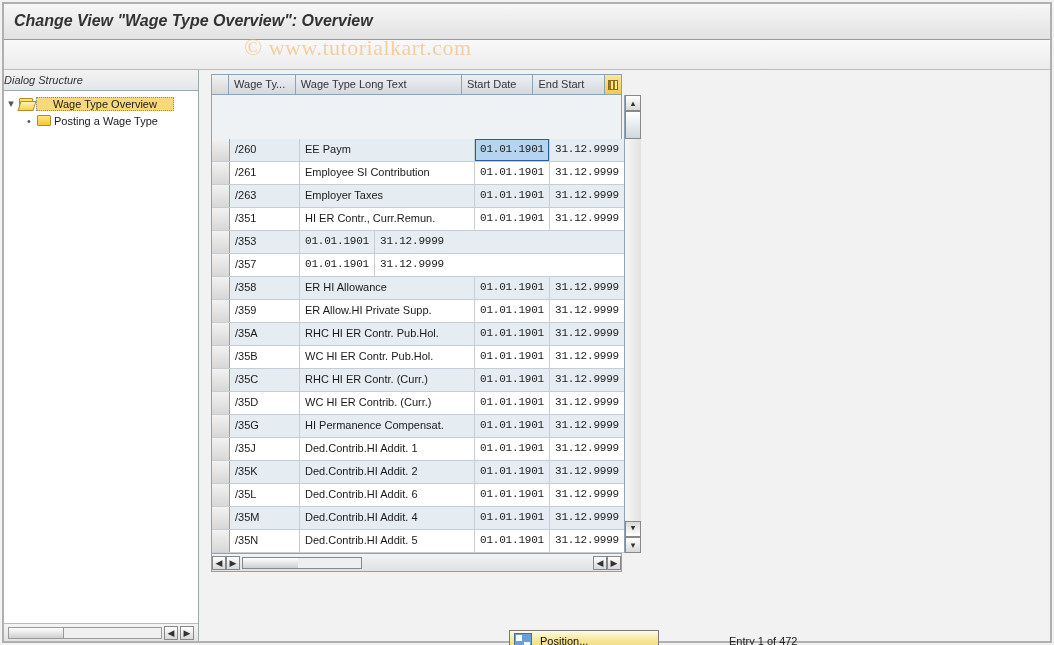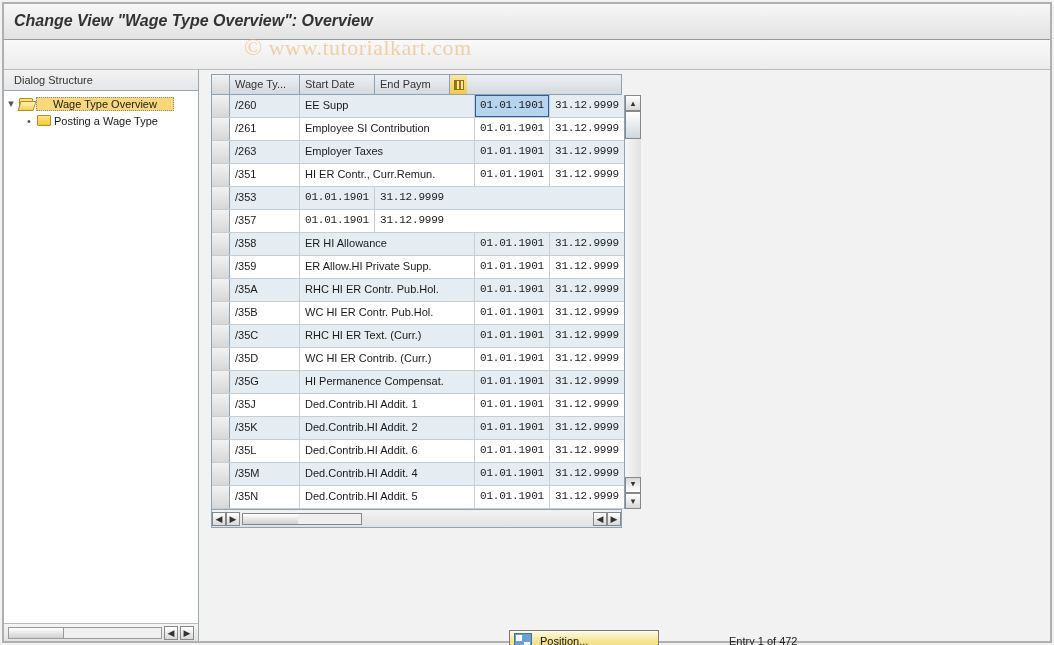"Dialog Structure" .sidebar-header { font-style: none -> italic; padding: 4px 10px -> 4px 0 }
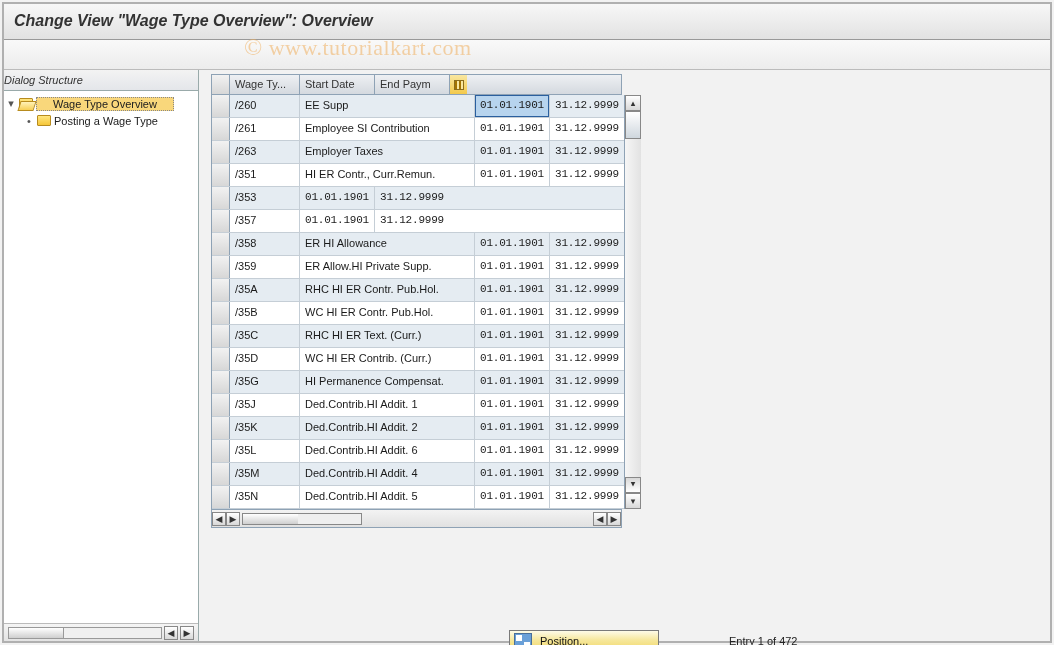"Wage Type Long Text" div.gh { html: none -> <div>Wage Type Long Text</div> }
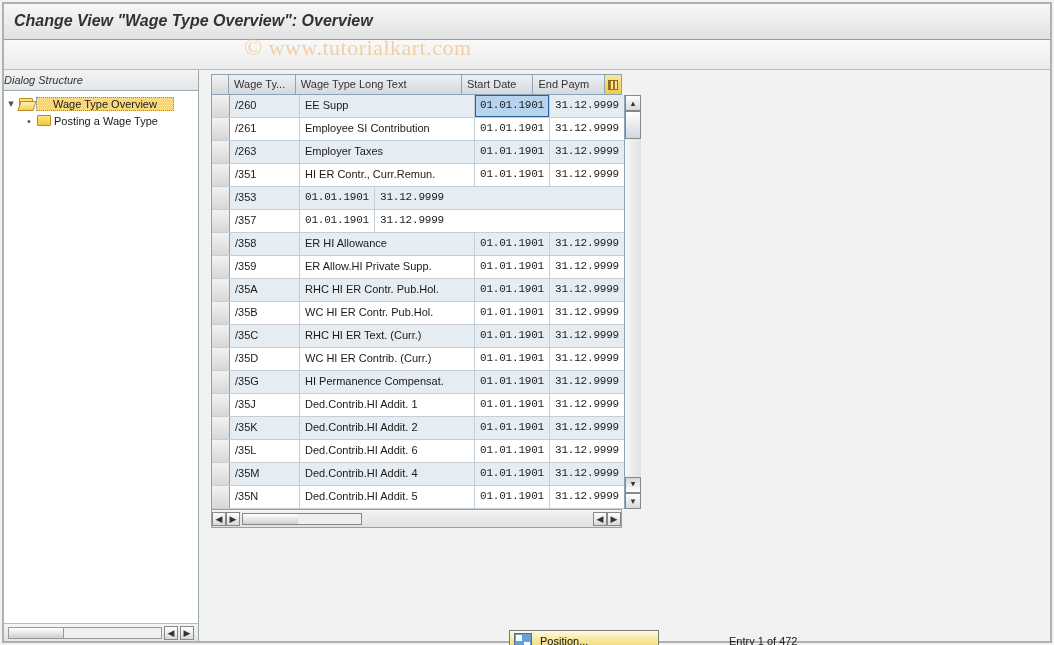"End Paym" div.gh { text: Paym -> Start }
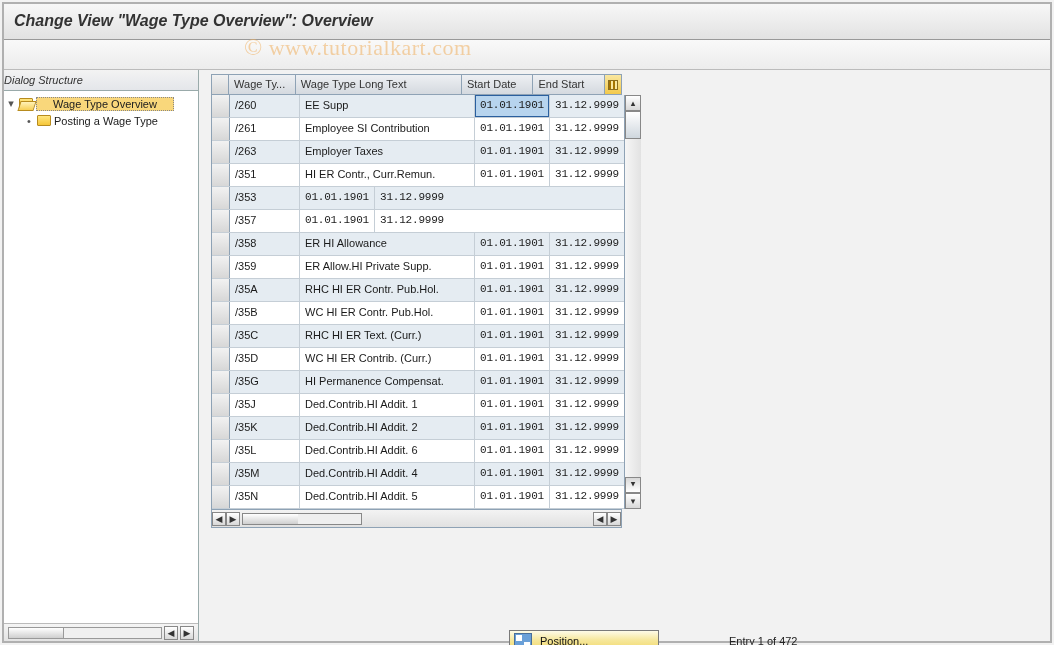"/260" .grid-body { margin-top: none -> 44px }
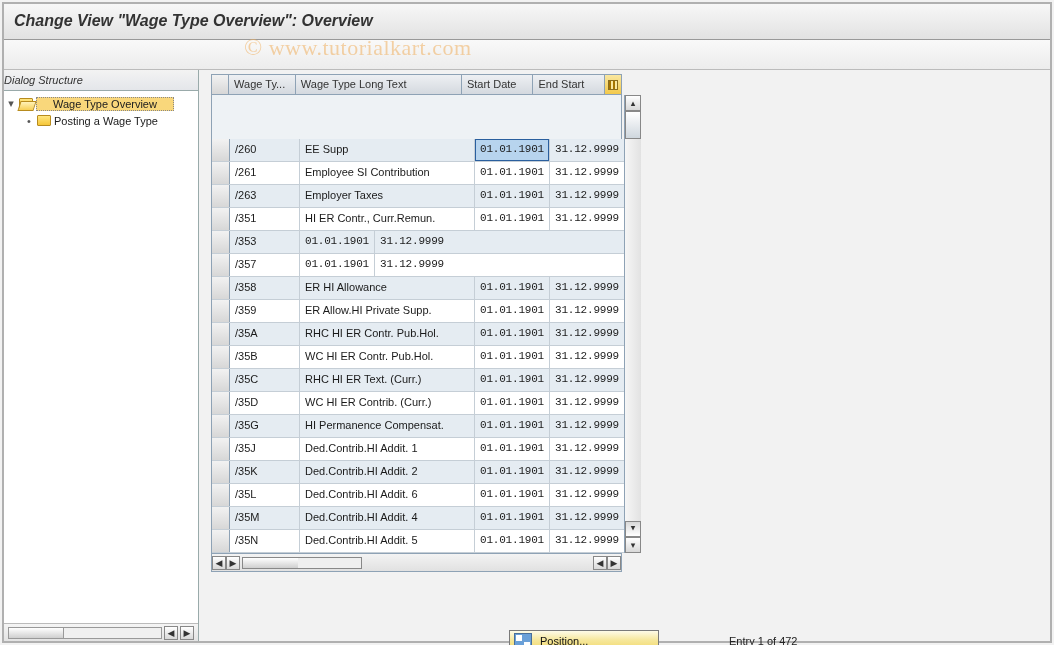"EE Supp" div.cell { text: Supp -> Paym }
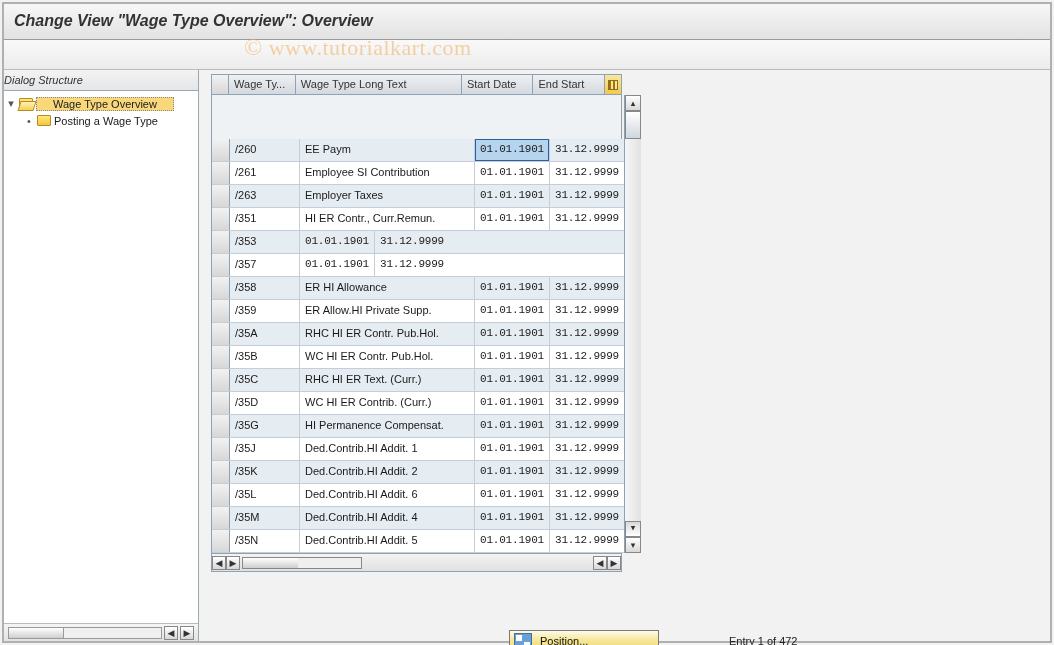"RHC HI ER Text. (Curr.)" div.cell { text: Text -> Contr }
